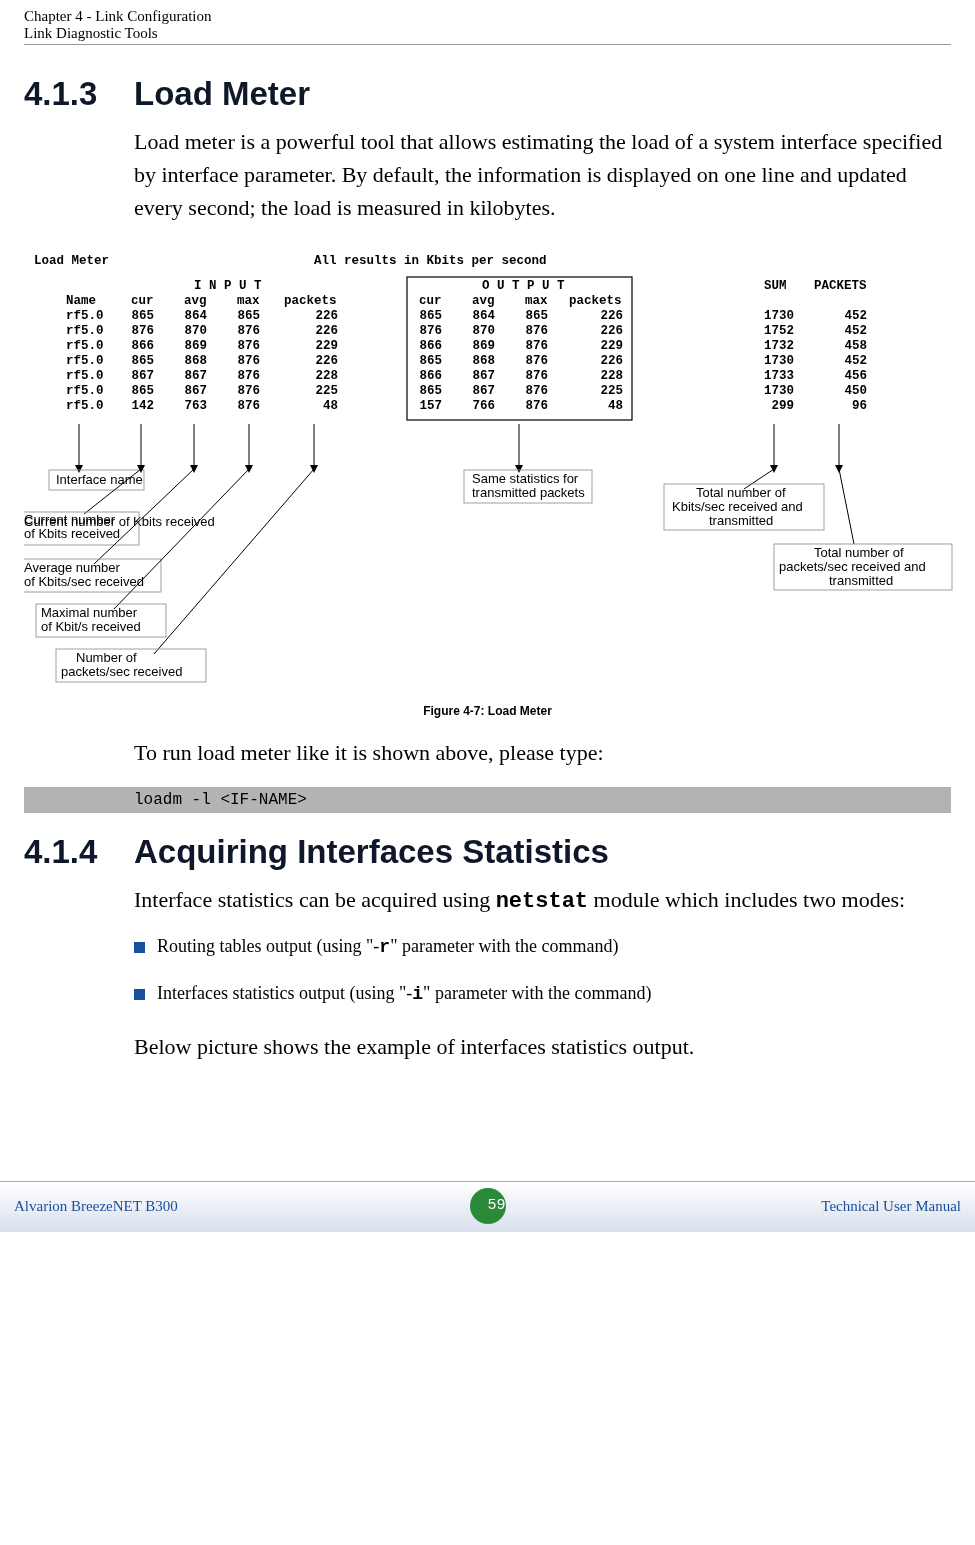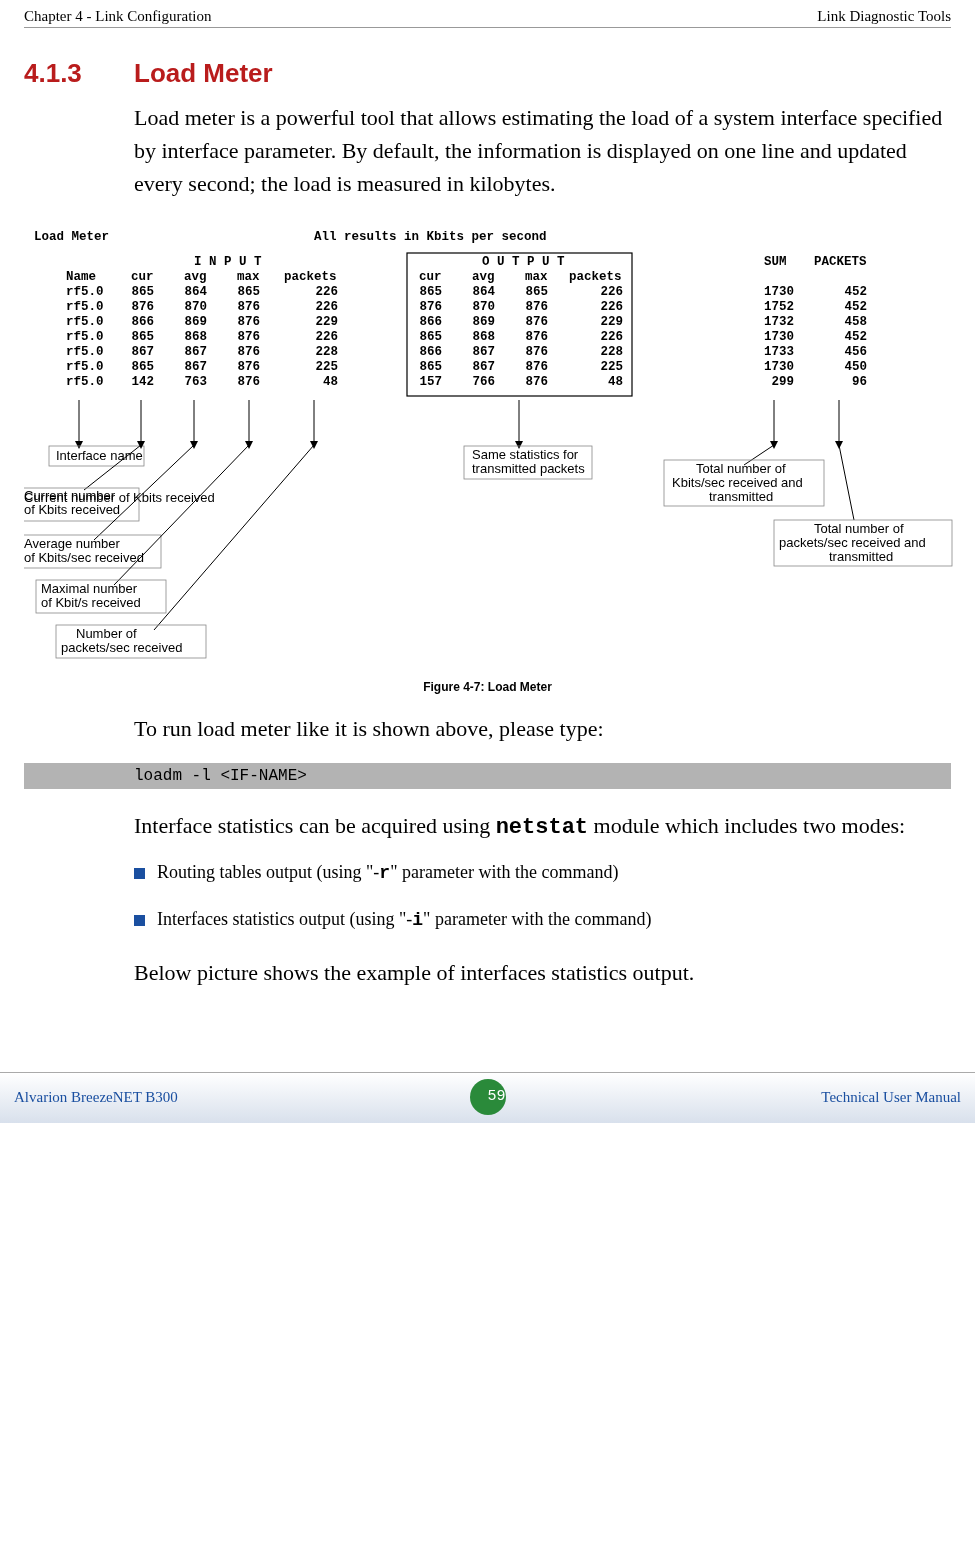"Chapter 4 - Link Configuration" .header { flex-direction: none -> column }
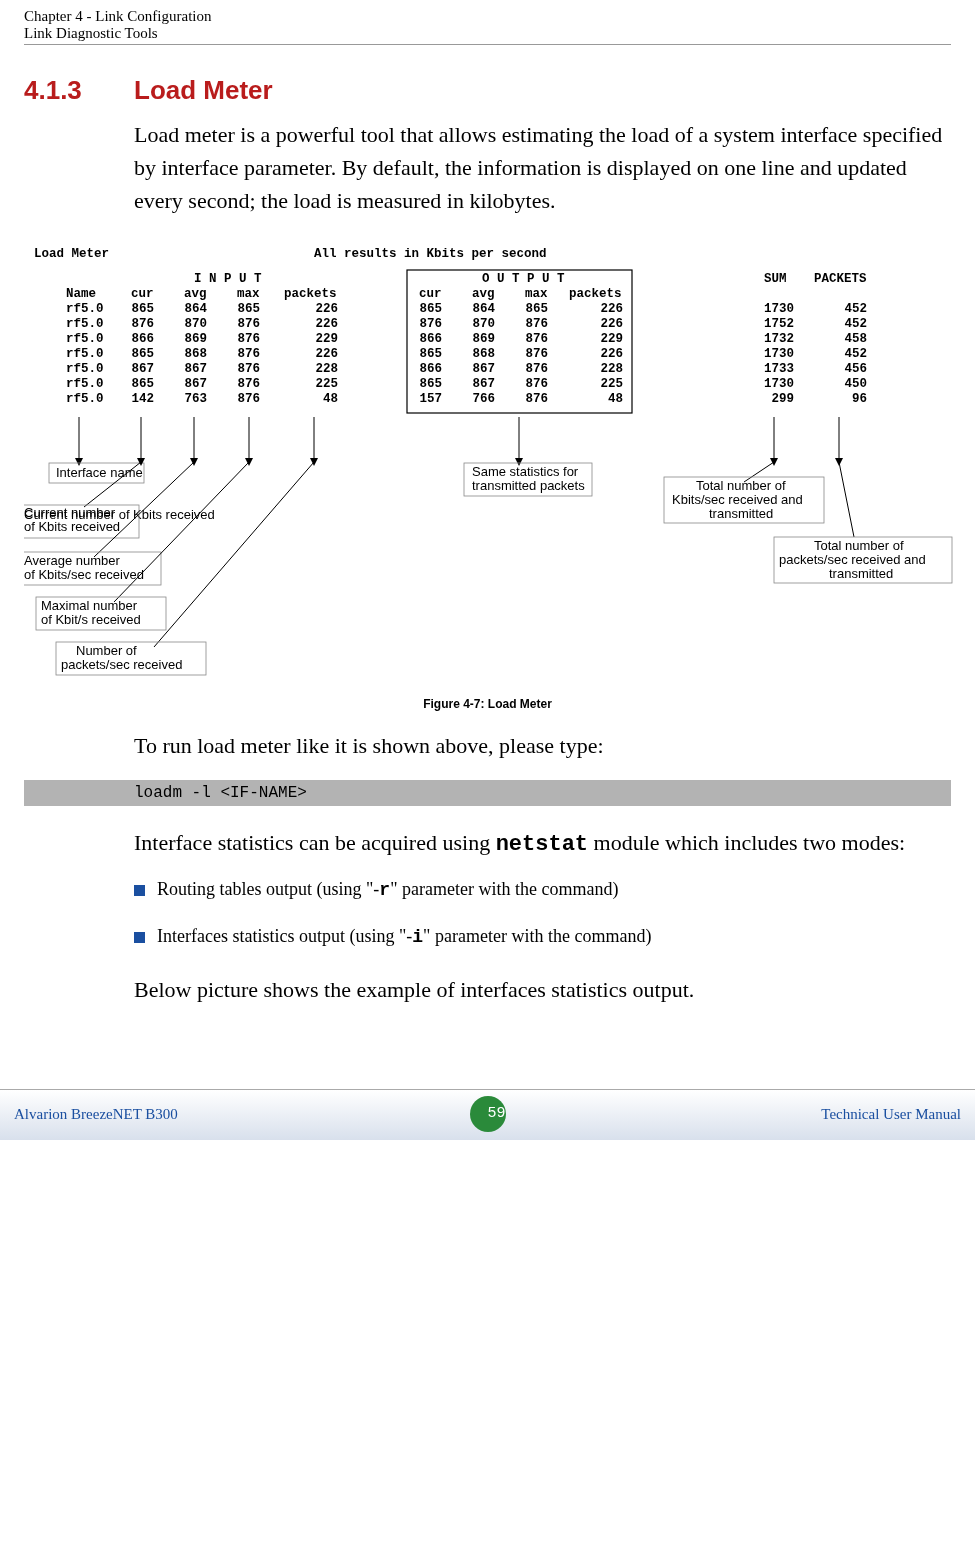"4.1.3" .section-heading { color: #b91c1c -> #0f172a; font-size: 26px -> 33px }
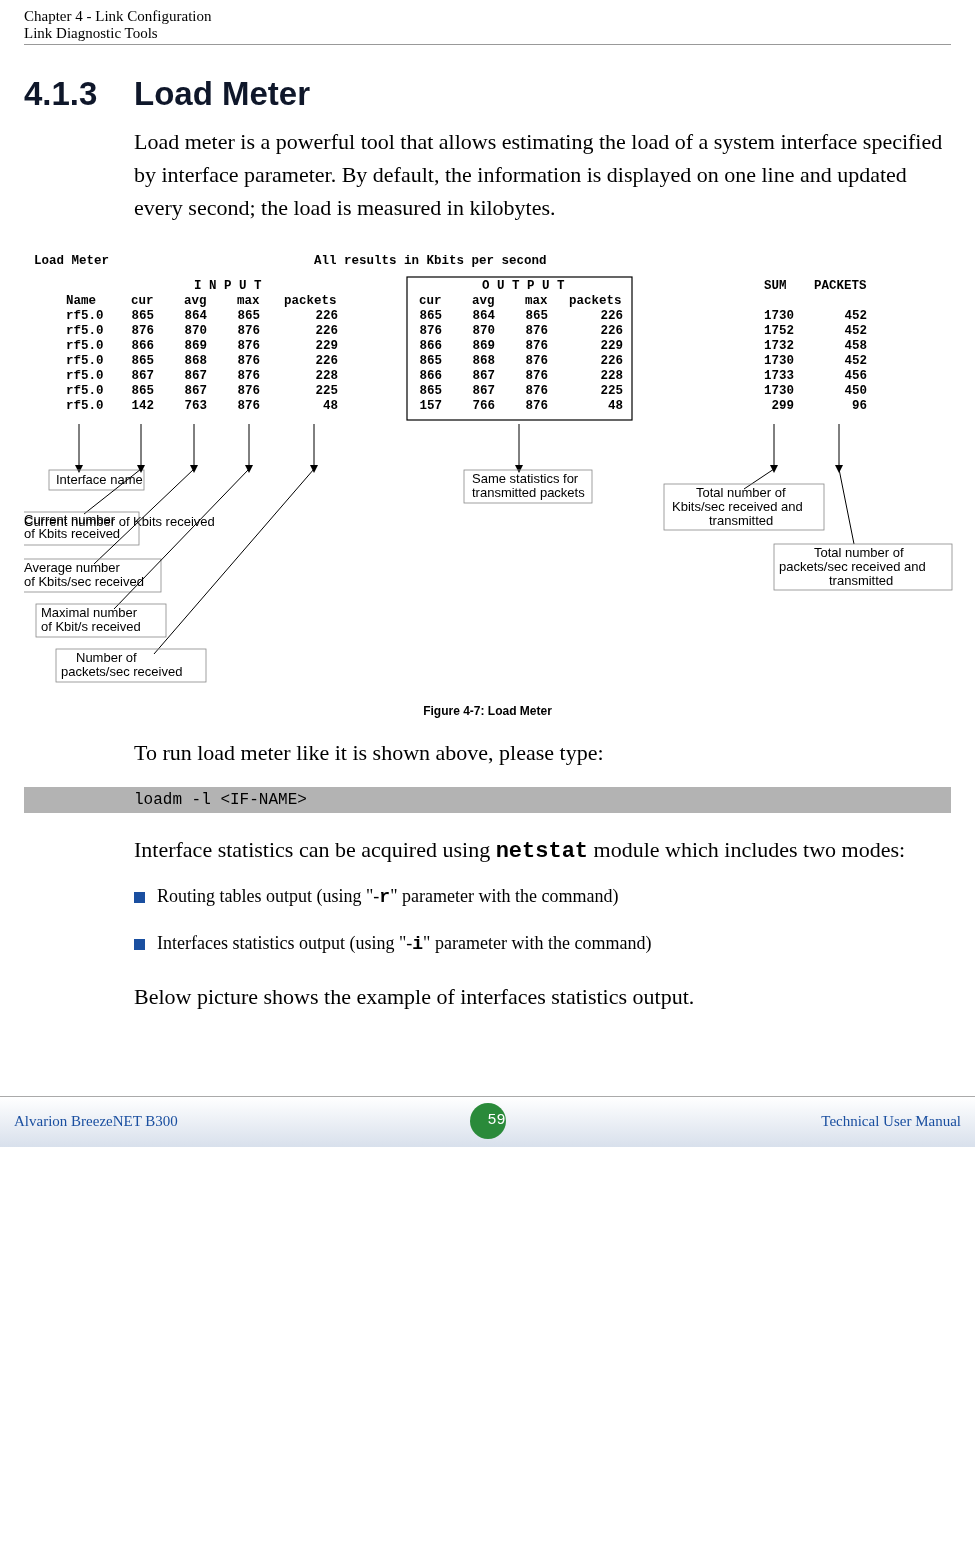"4.1.4" div.section-heading { html: none -> <div> <span>4.1.4</span> <span>Acquiring Interfaces Statistics</span> </div> }
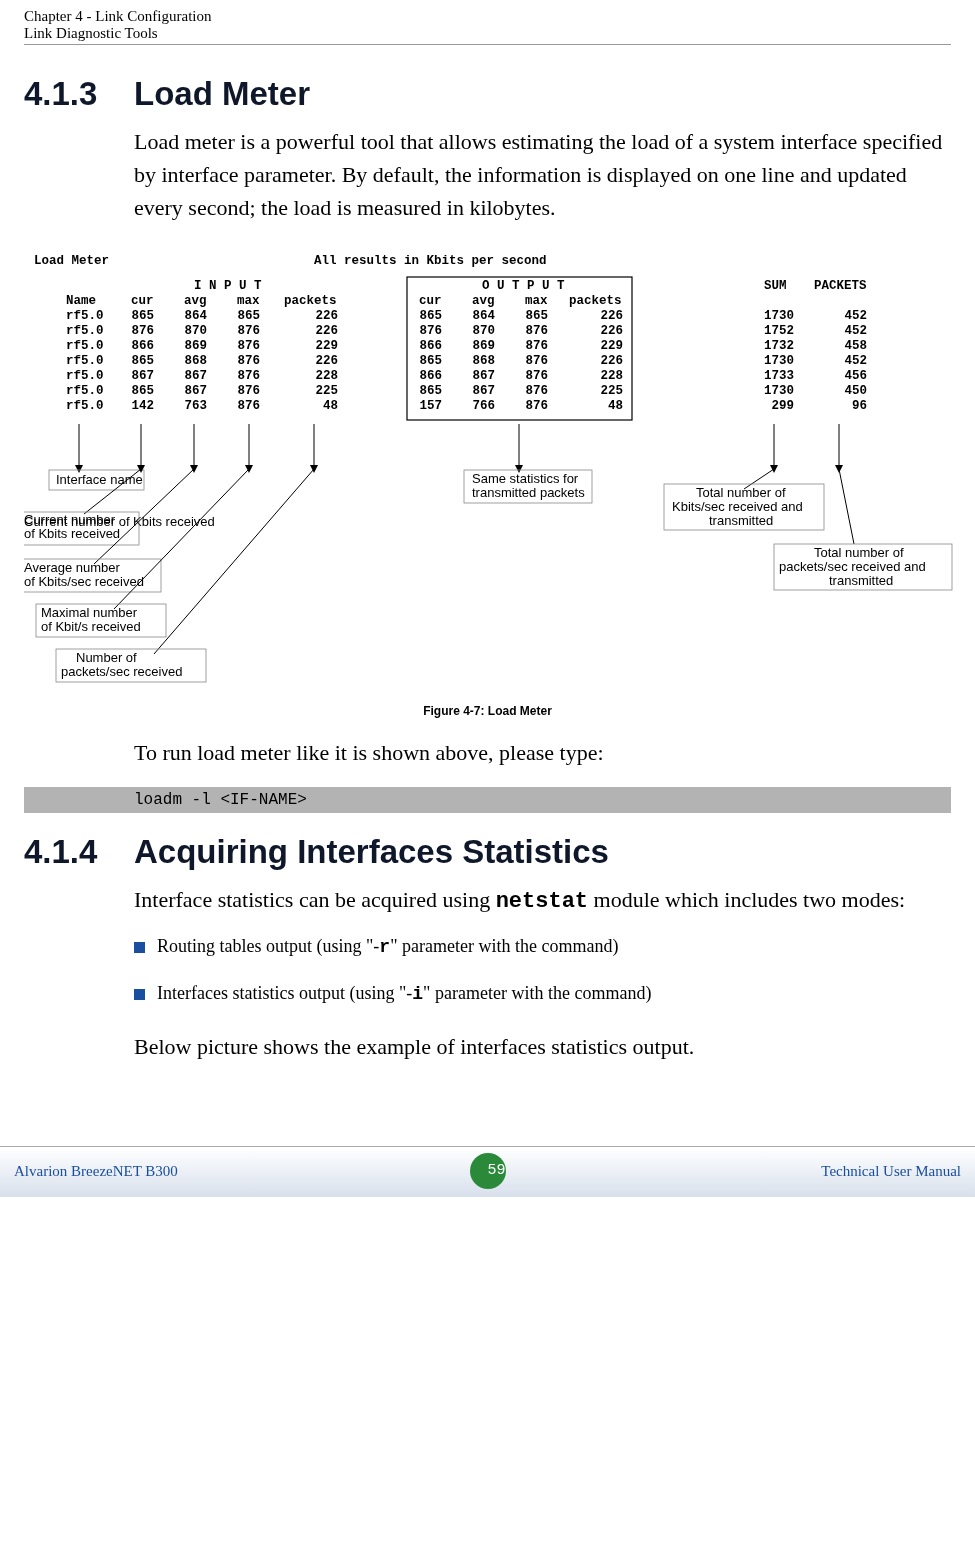"Alvarion BreezeNET B300" .footer { margin-top: 55px -> 90px }
